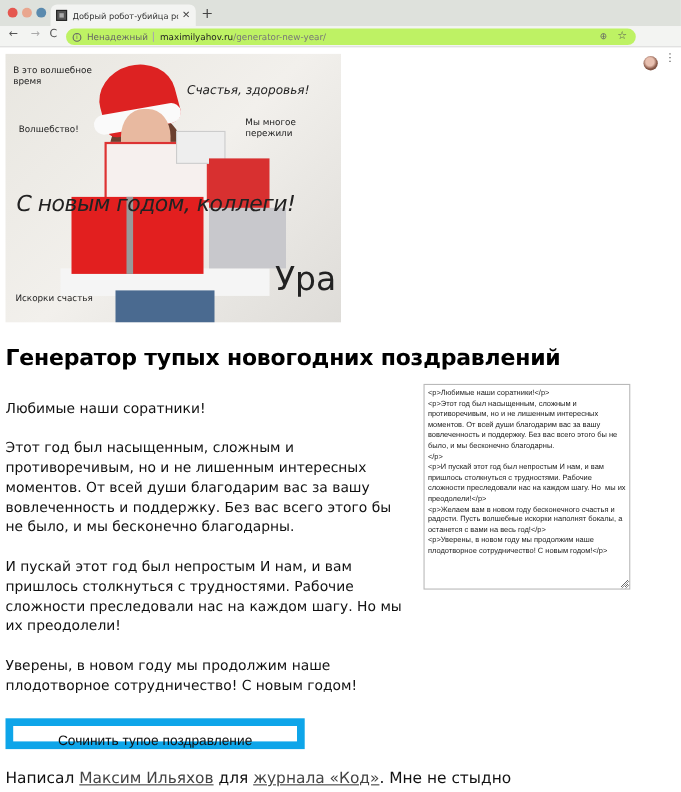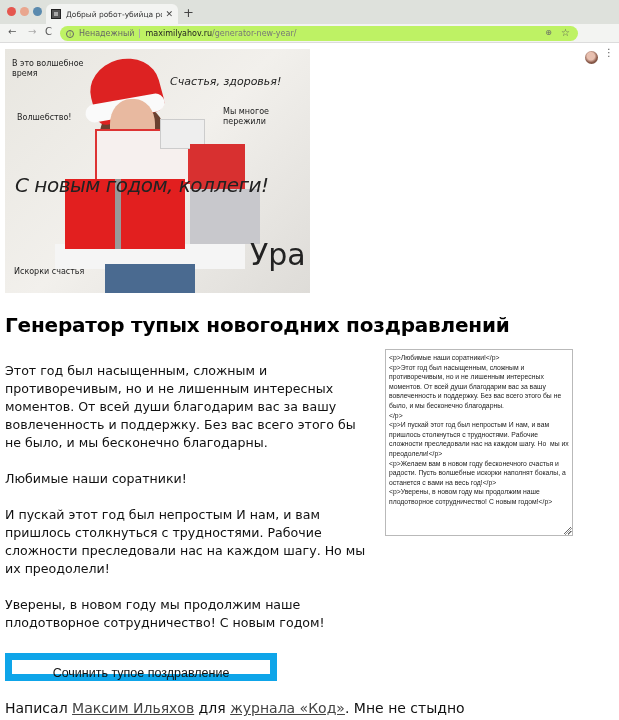"Этот год был насыщенным, сложным" p { order: before "Любимые наши соратники!" -> after "Любимые наши соратники!" }
